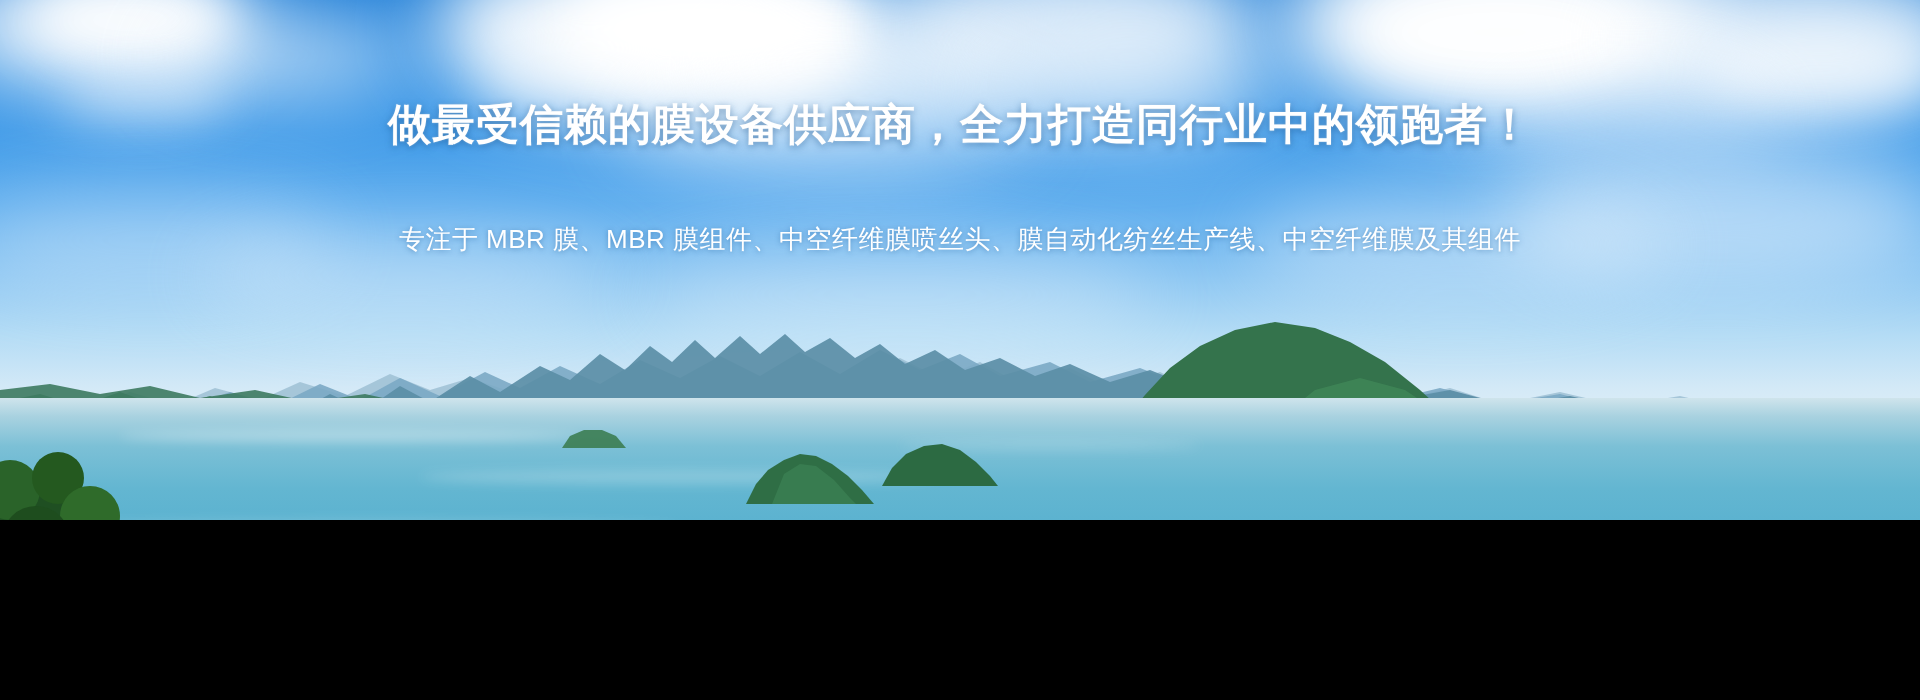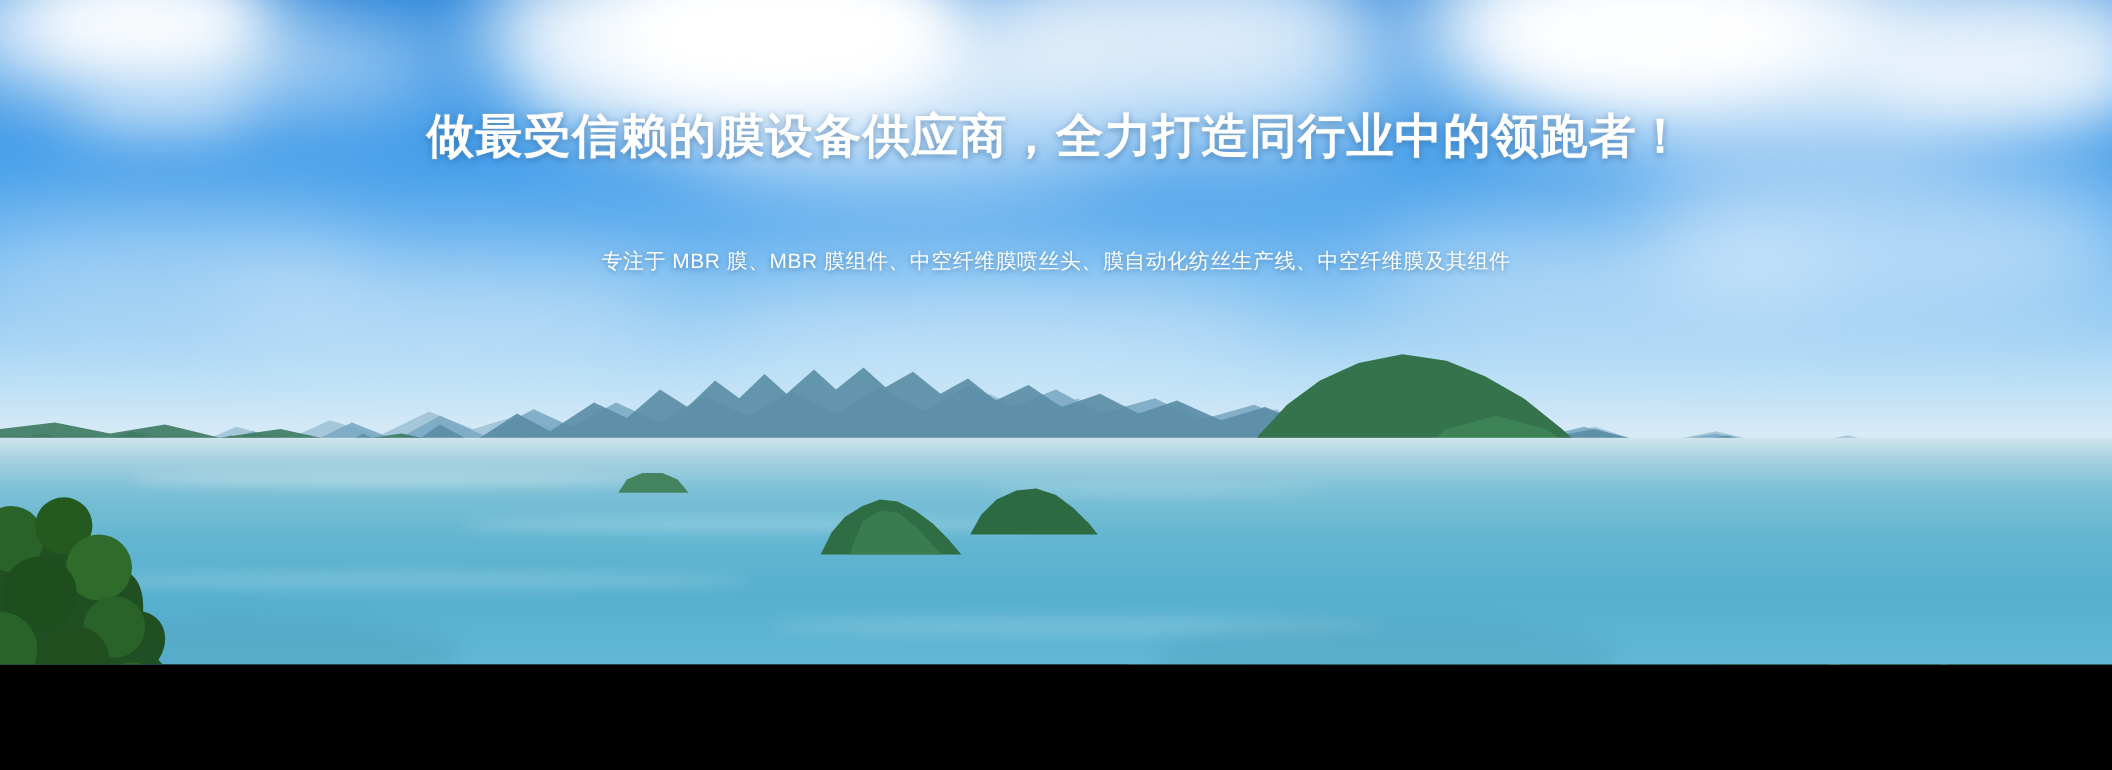"做最受信赖的膜设备供应商，全力打造同行业中的领跑者！" #banner { height: 604px -> 520px }
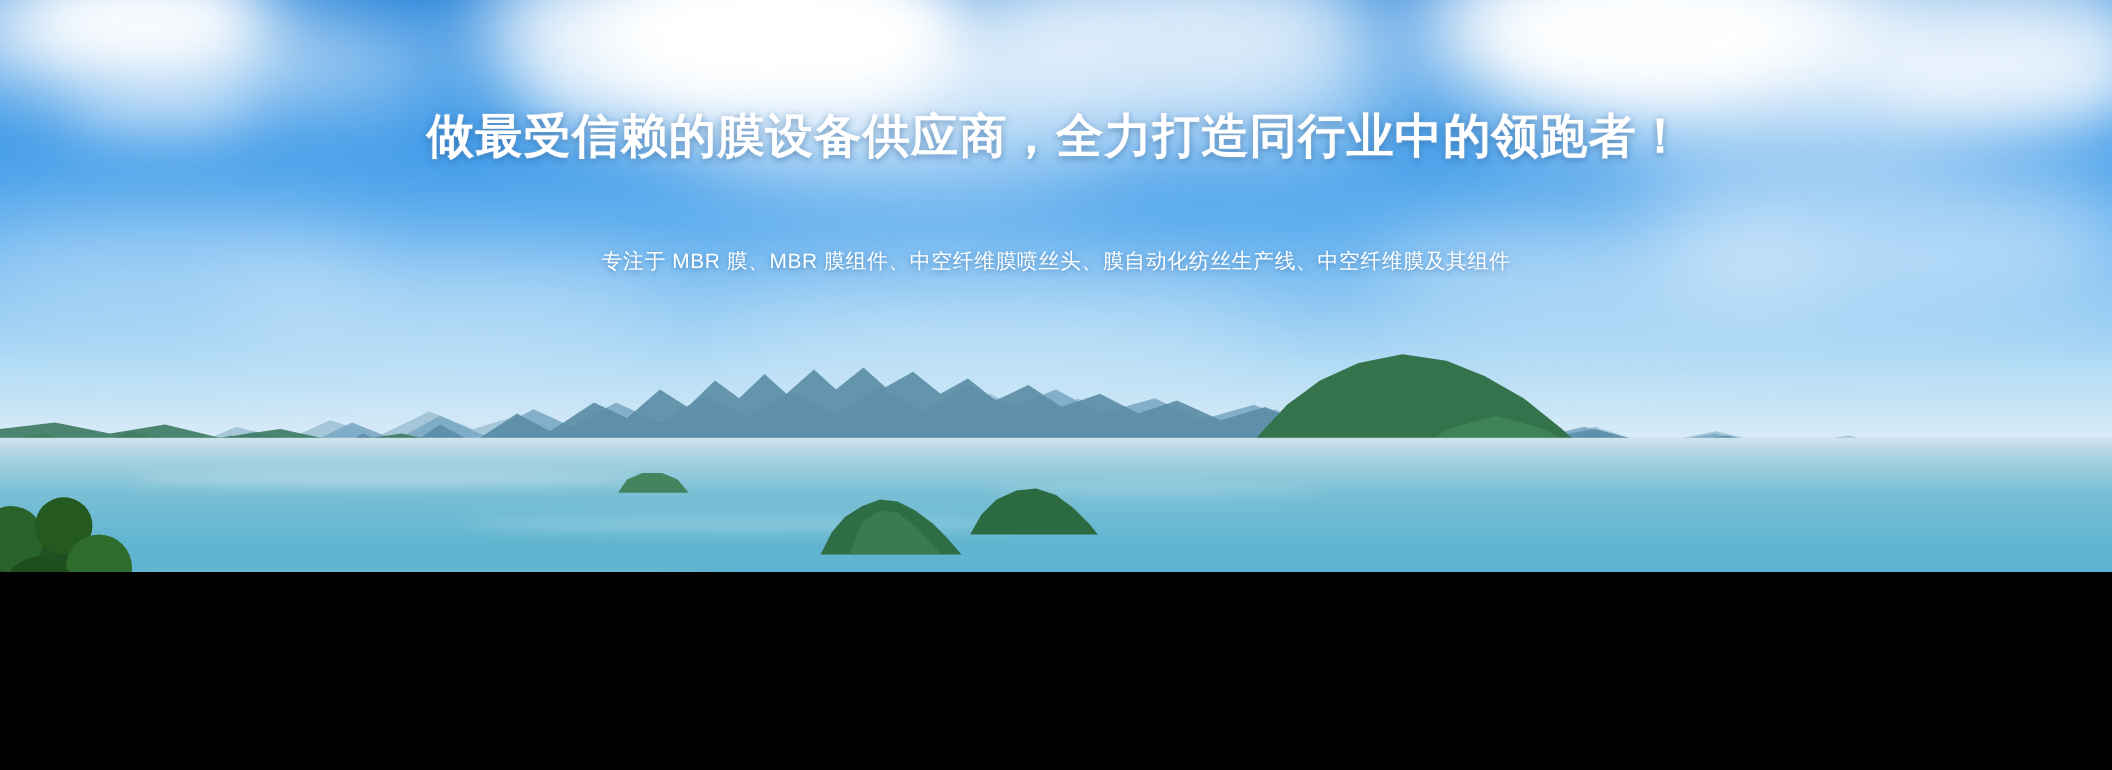"专注于 MBR 膜、MBR" .subtitle { font-size: 19px -> 26px }
